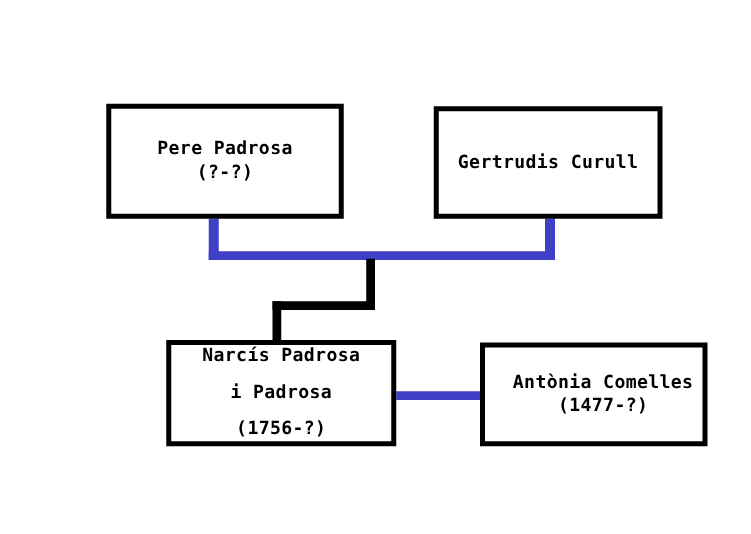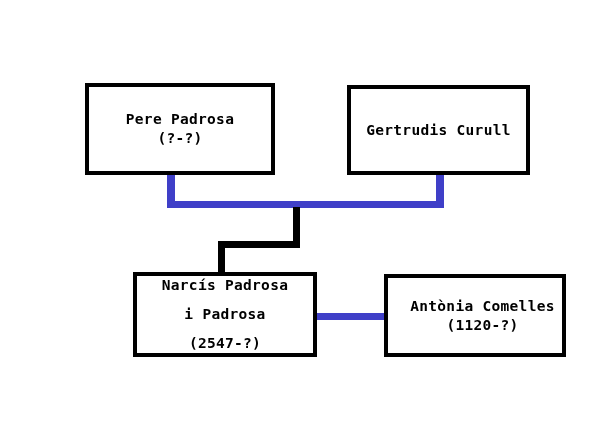"(1120-?)" div.node-line { text: 1120- -> 1477- }
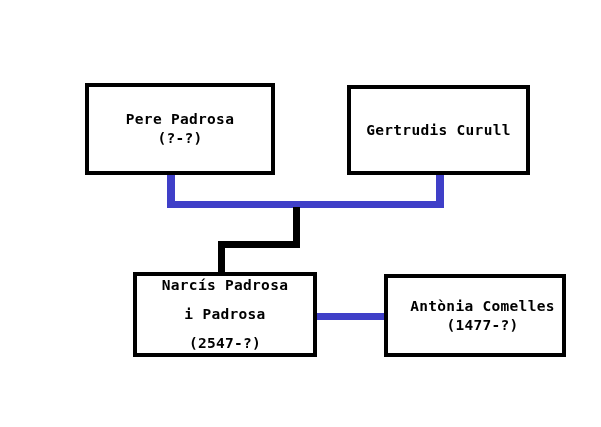"(2547-?)" div.node-line { text: 2547- -> 1756- }
